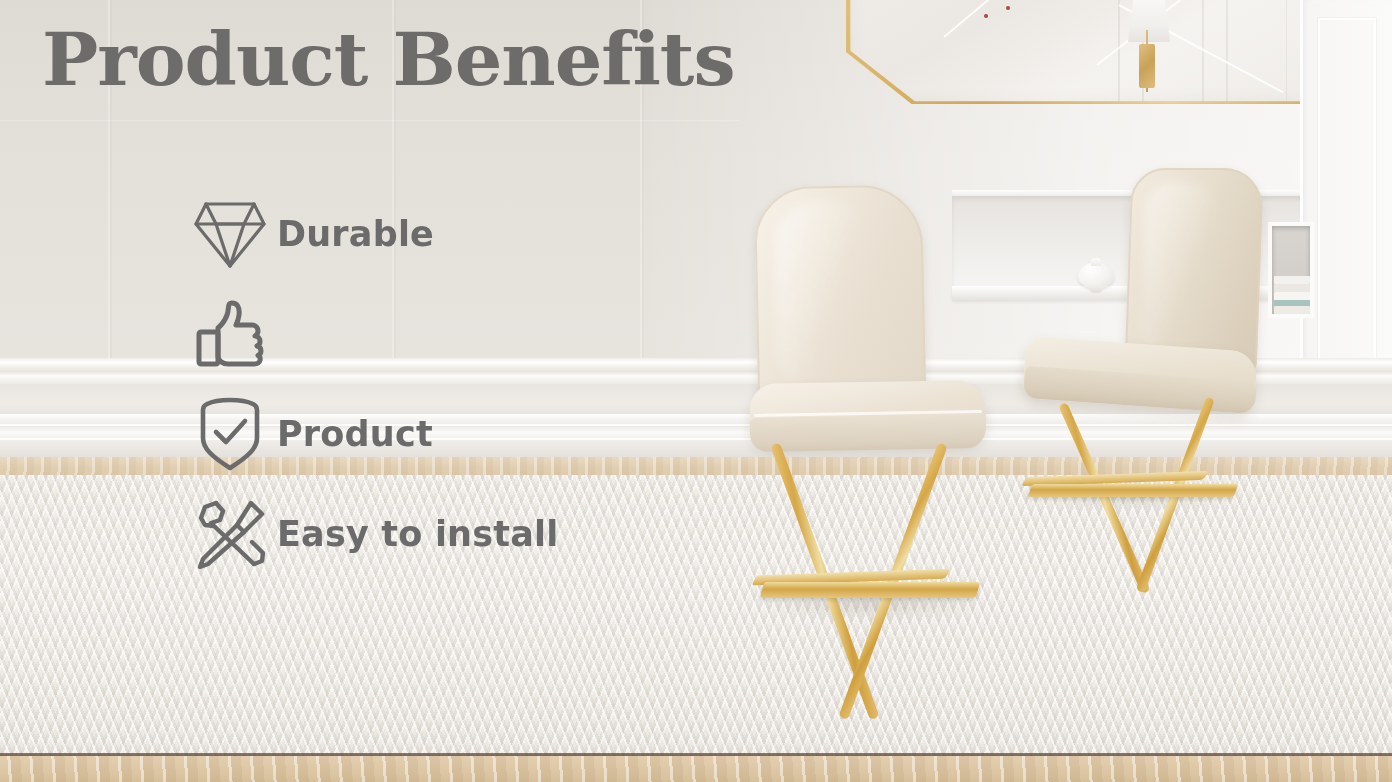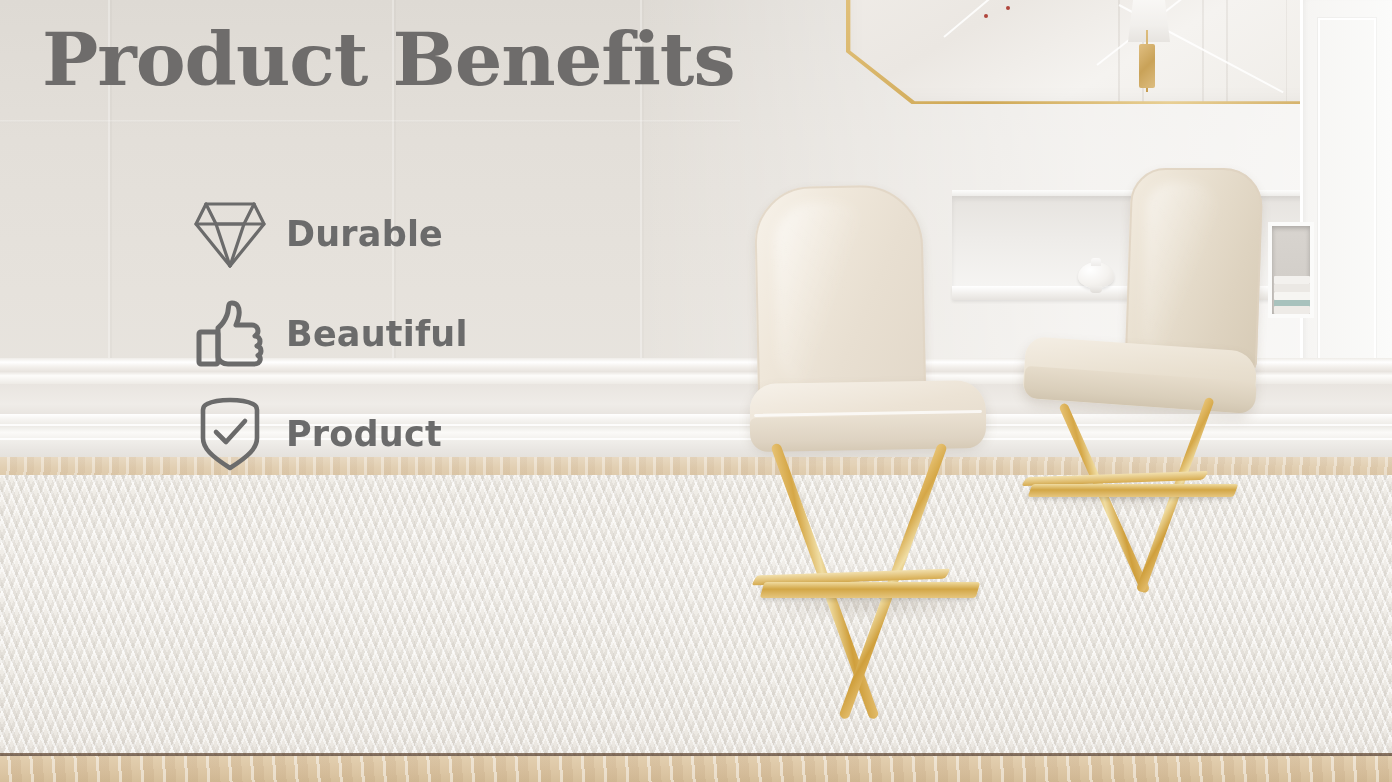"Durable" .benefit { gap: 16px -> 7px }
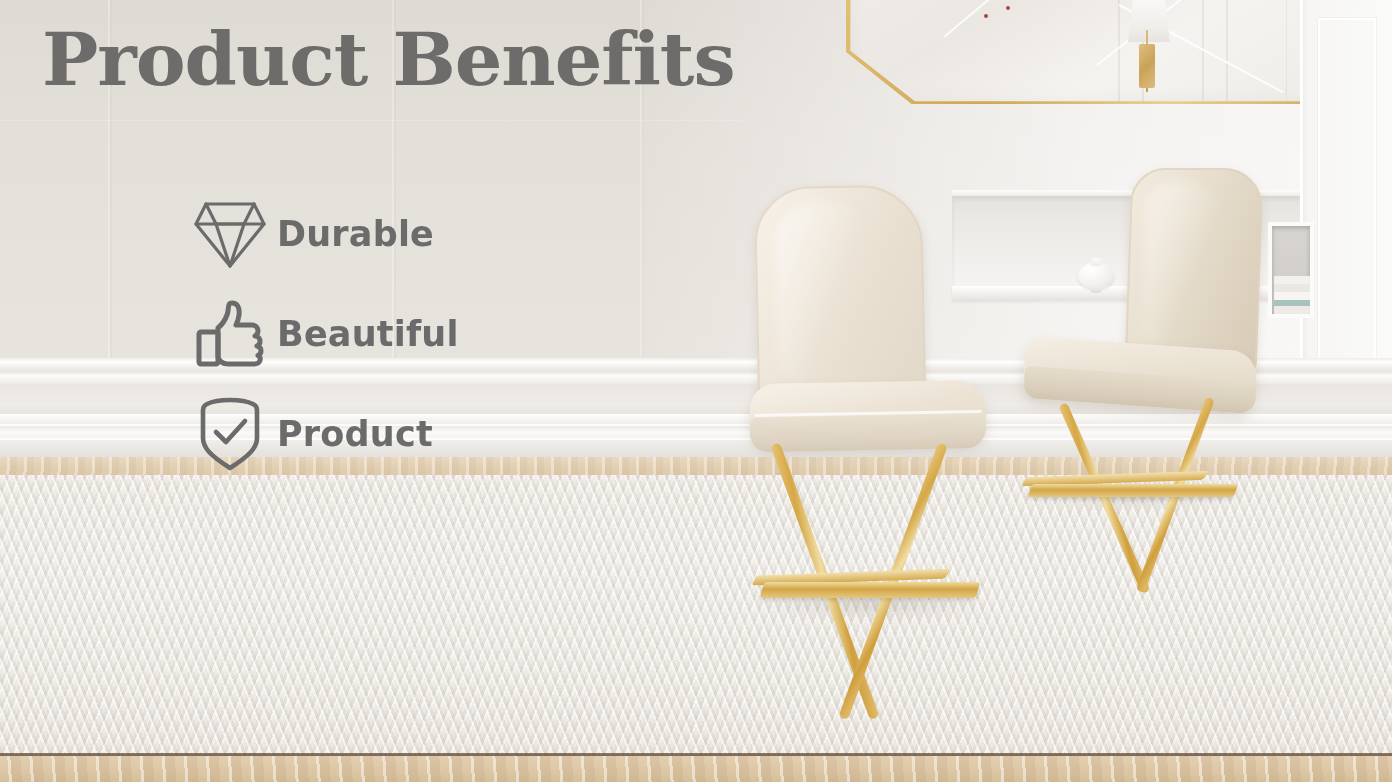"Beautiful" span.benefit-label { html: <span>Beautiful</span> -> none }
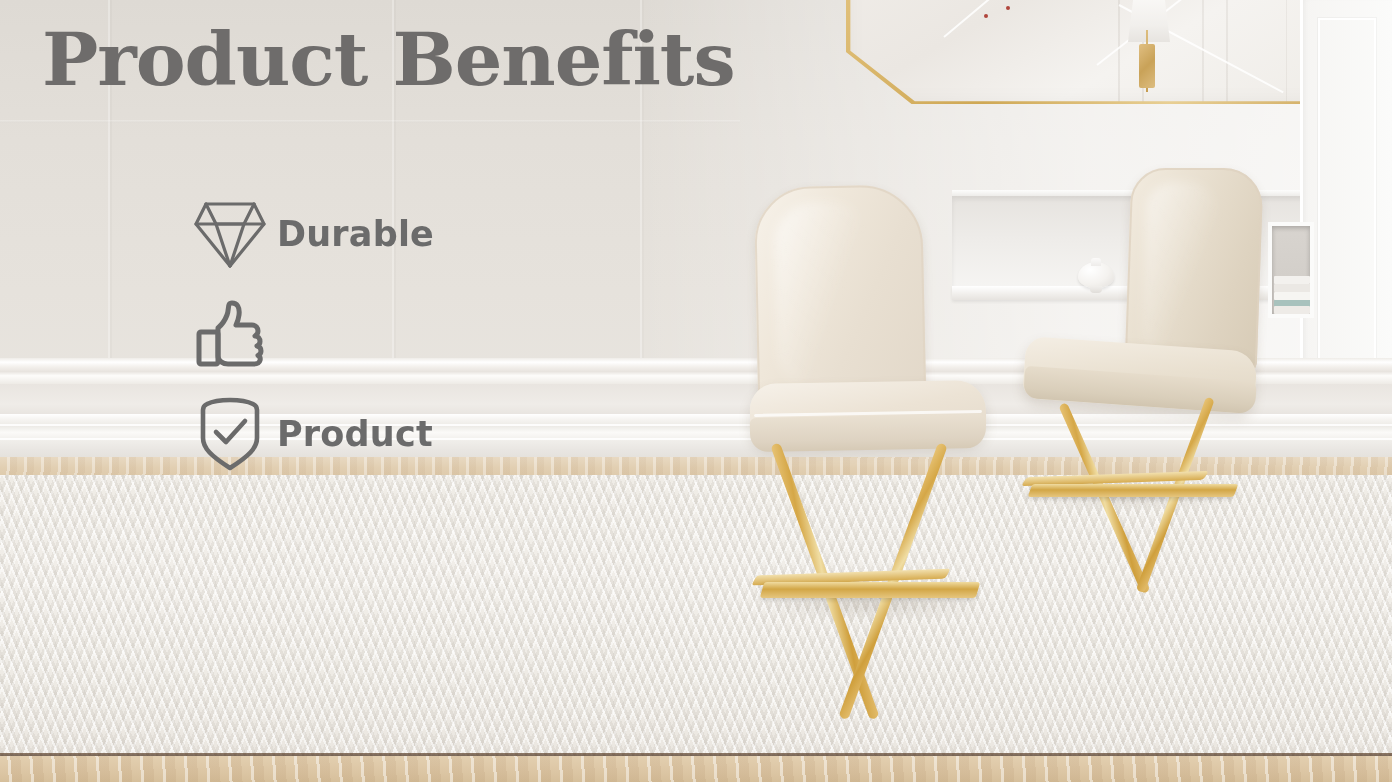"Easy to install" div.benefit { html: none -> <div> <span> <svg> <path></path> <path></path> <path></path> <path></path> <path></path> </svg> </span> <span>Easy to install</span> </div> }
